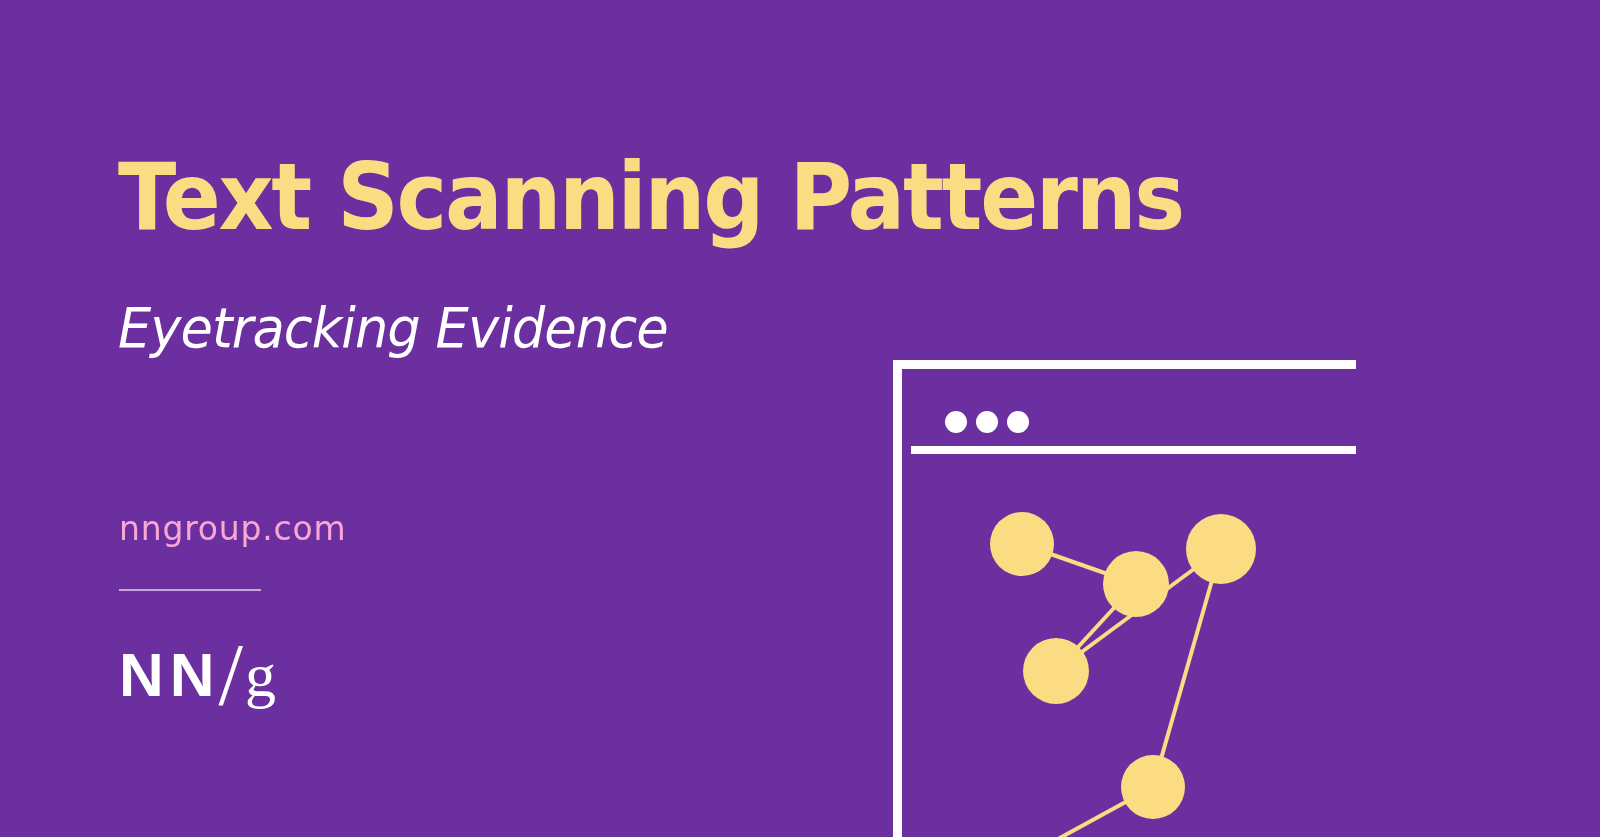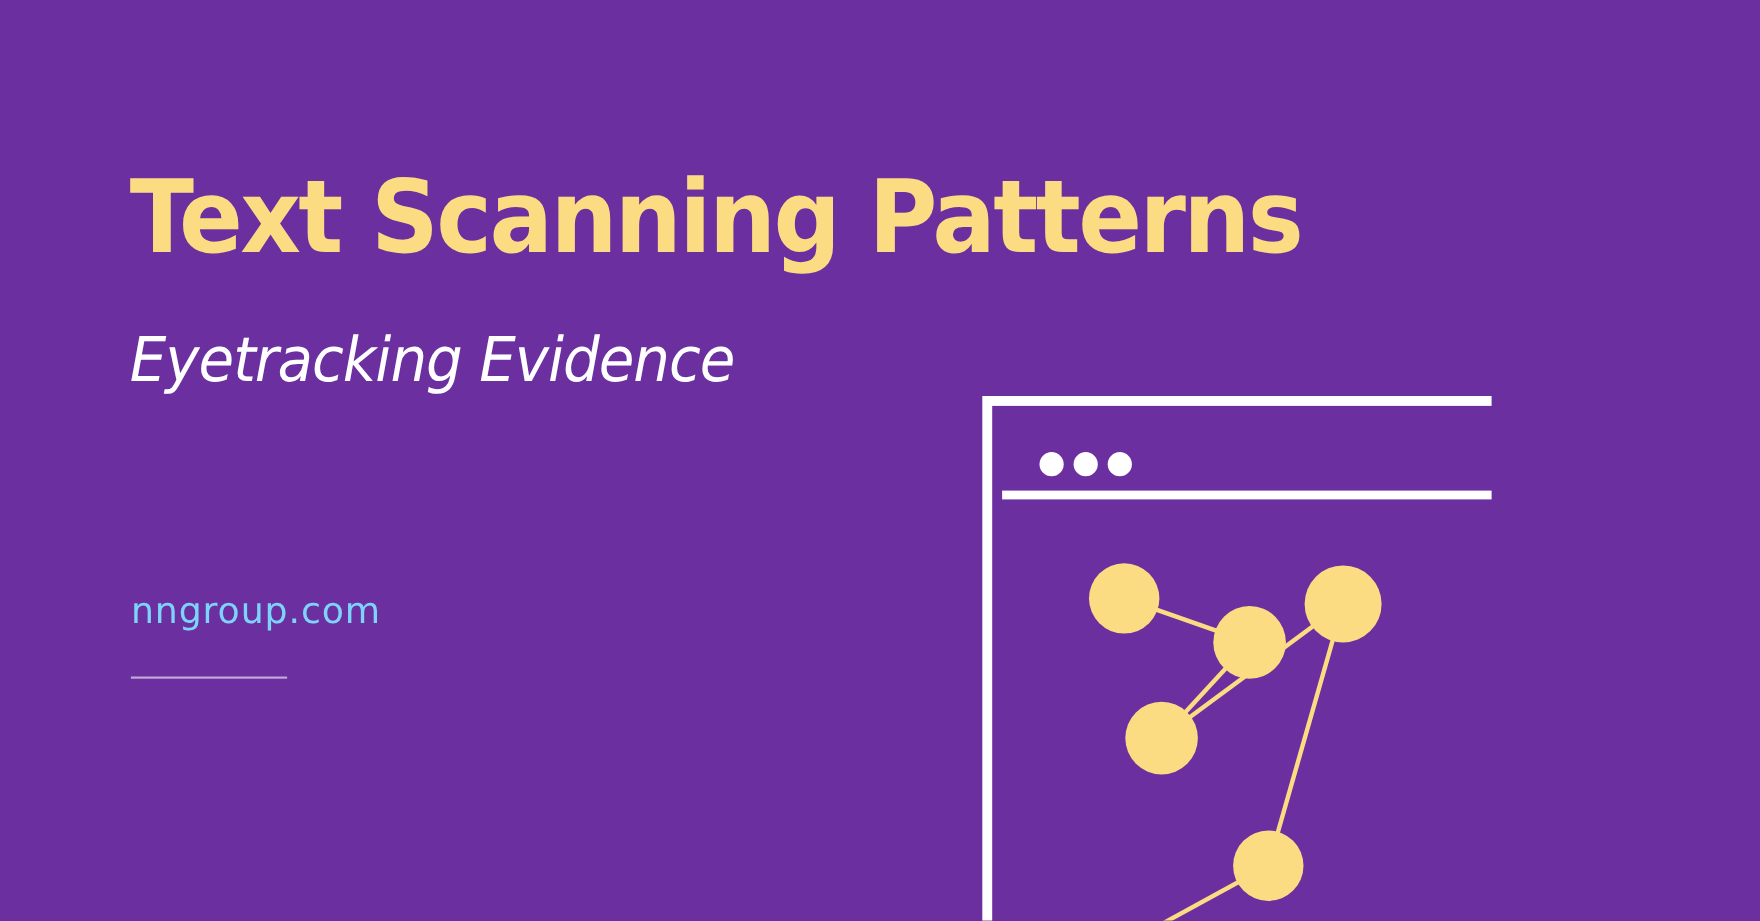"nngroup.com" #site-url { color: #7dd3fc -> #f9a8d4; margin-top: 26px -> none }
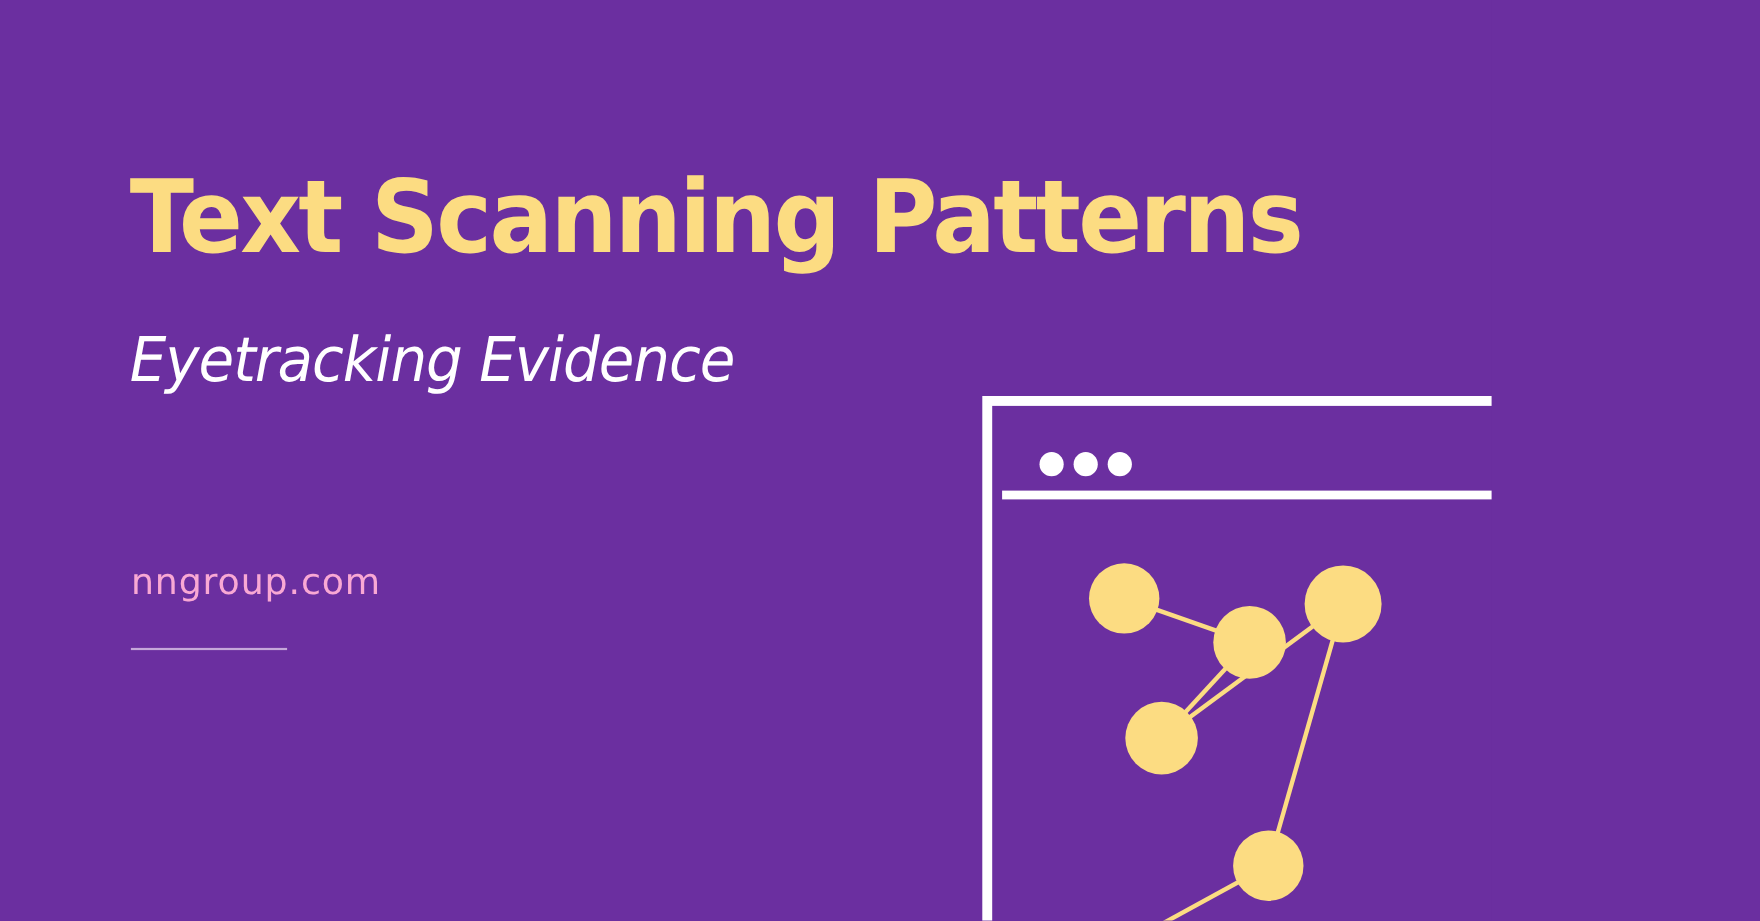"NN" div { html: none -> <div> <span>NN</span> <span>/</span> <span>g</span> </div> }
